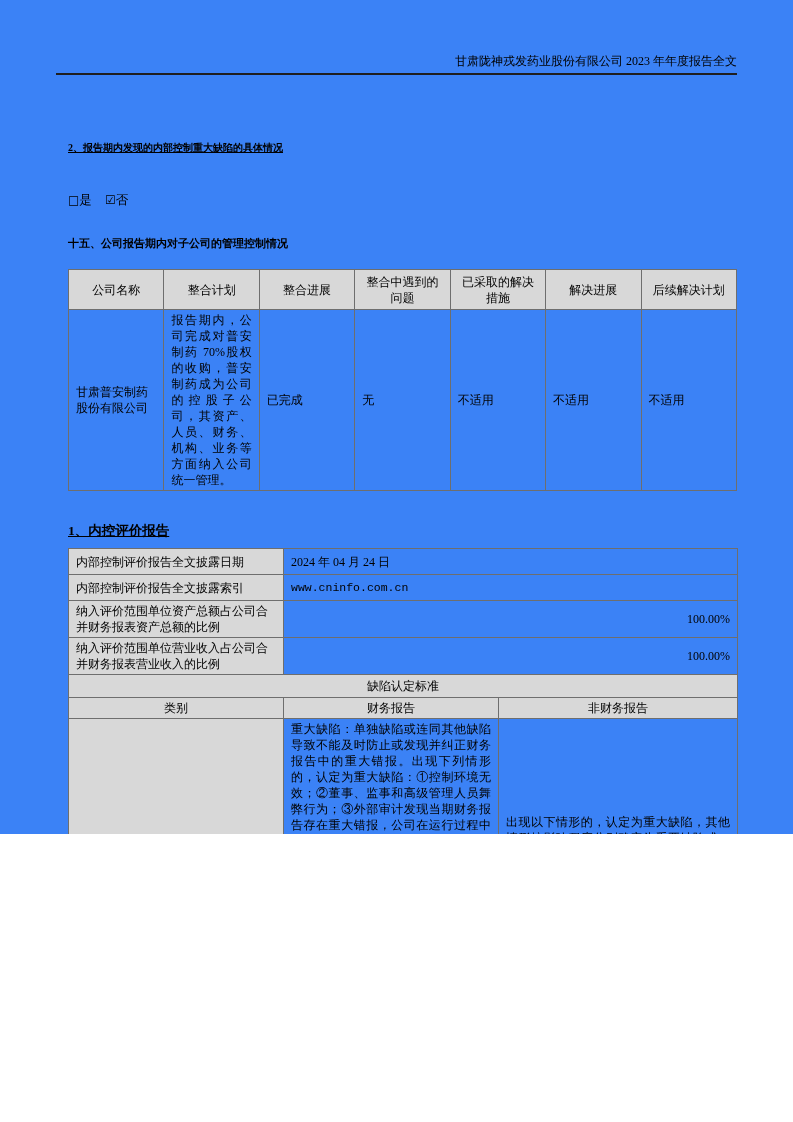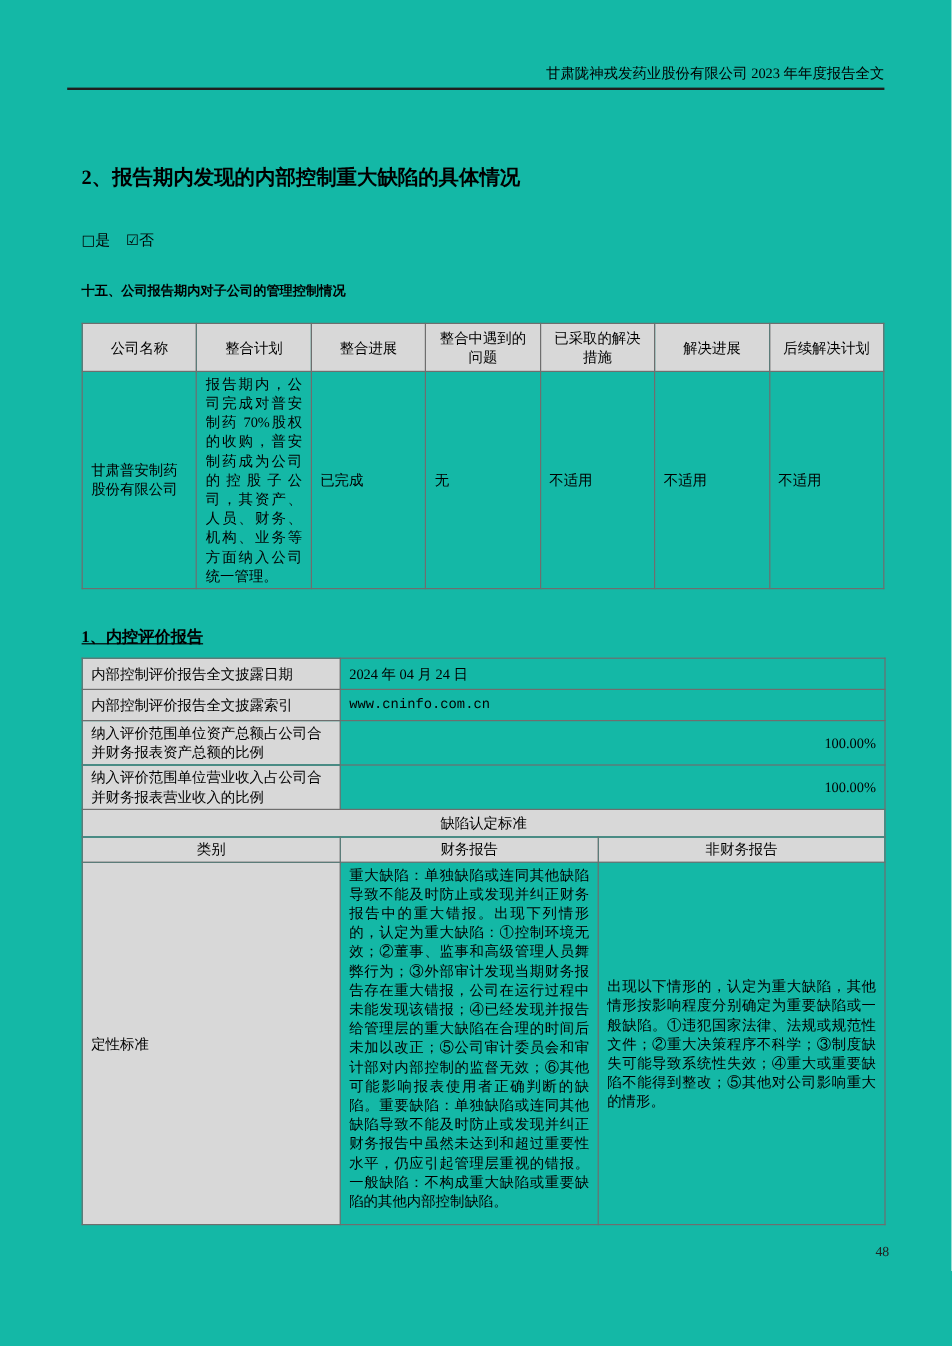"甘肃陇神戎发药业股份有限公司 2023 年年度报告全文" .page { background: #14b8a6 -> #3b82f6; height: 1122px -> 834px }
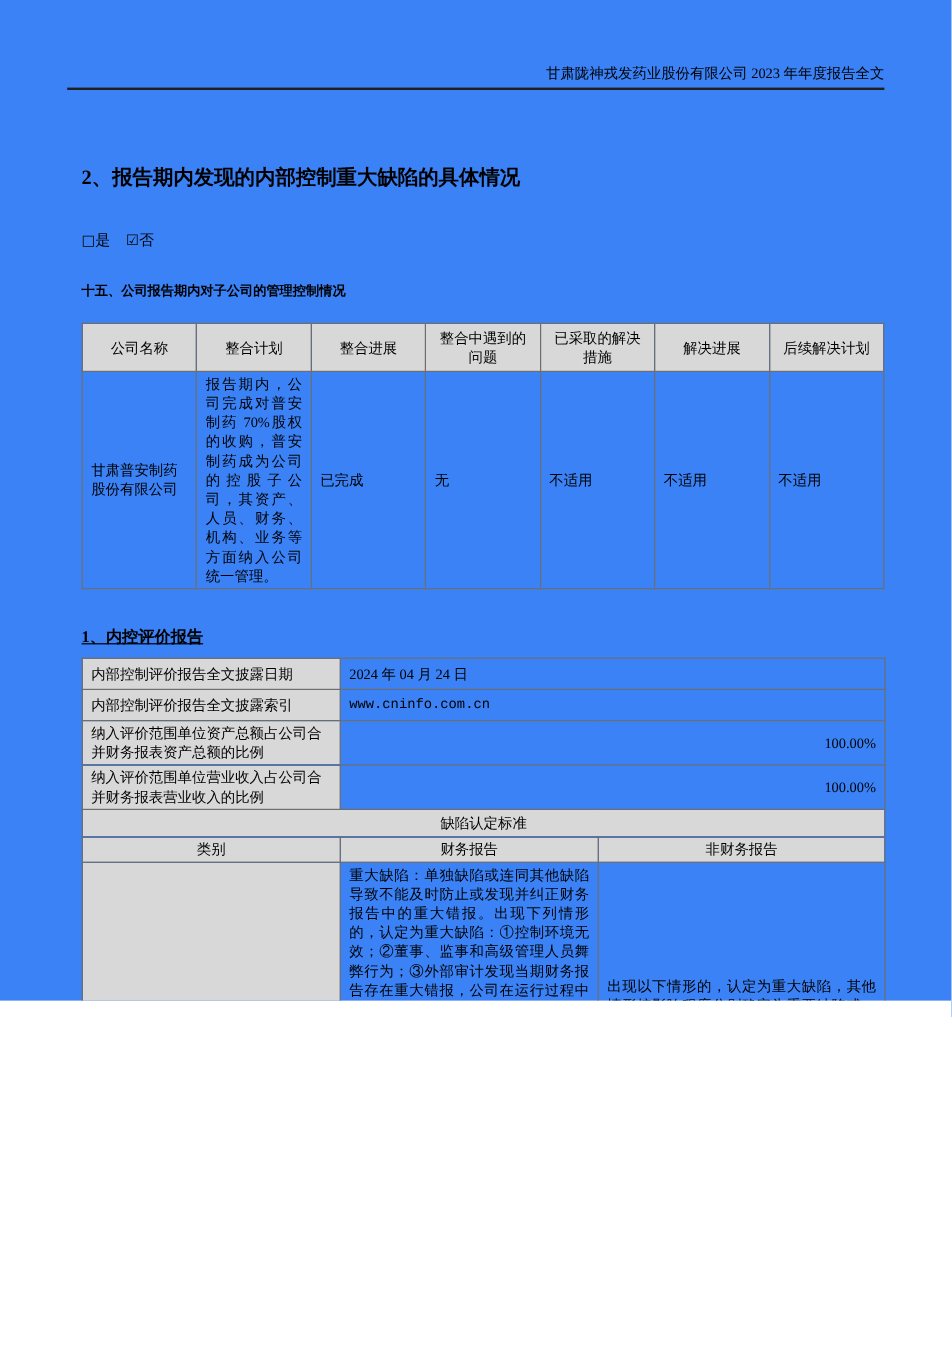"2、报告期内发现的内部控制重大缺陷的具体情况" .h-small { font-size: 17px -> 10px; text-decoration: none -> underline }
